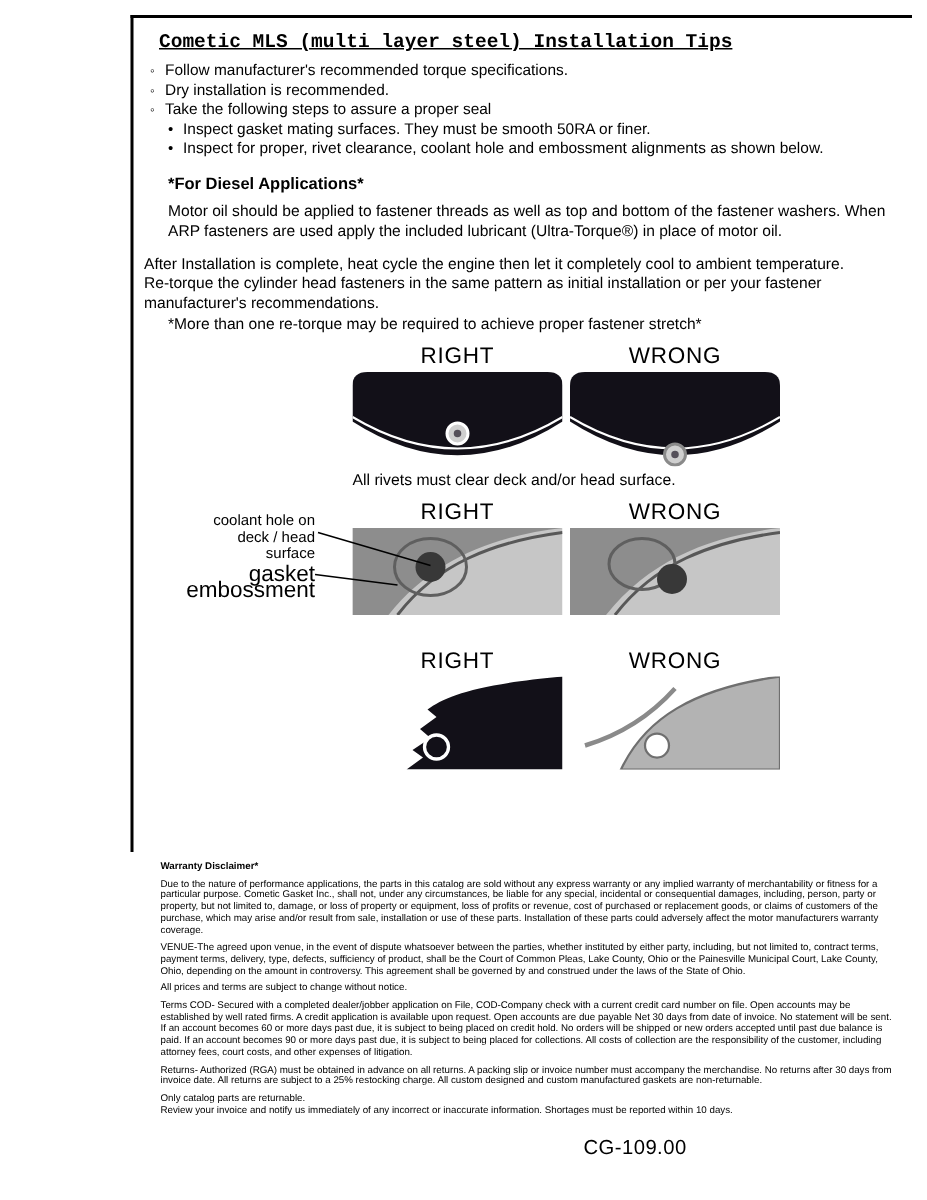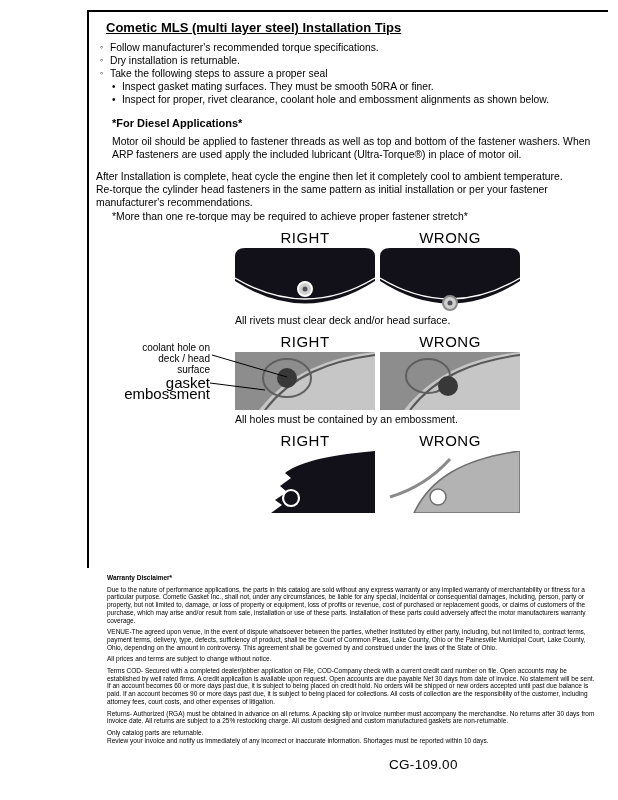"Cometic MLS (multi layer steel)" .title { font-family: none -> Liberation Mono, monospace }
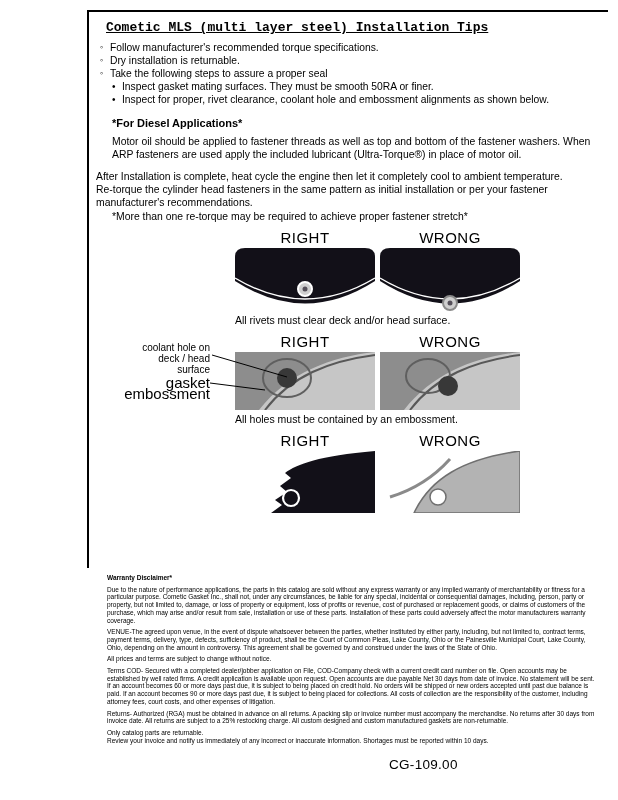"Dry installation is returnable." span { text: returnable -> recommended }
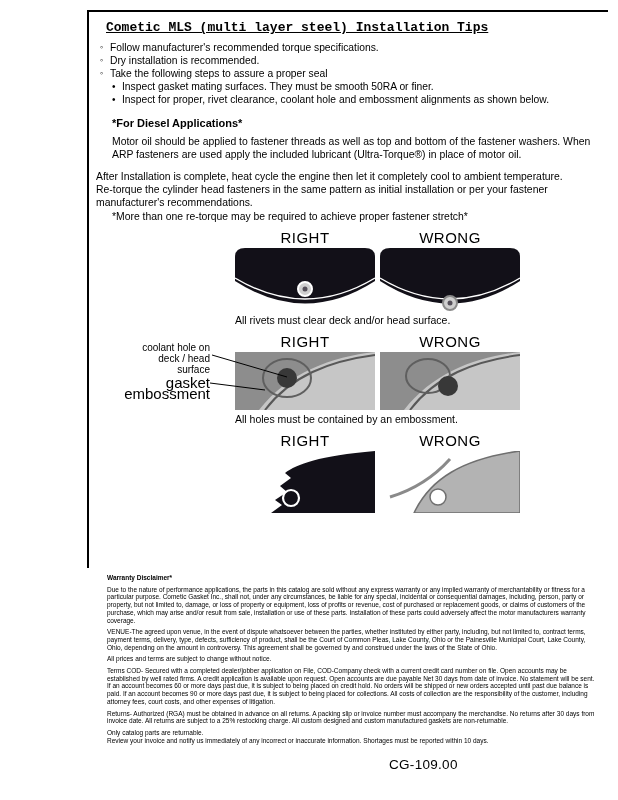"All holes must be contained" div.dg-caption { html: <div>All holes must be contained by an embossment.</div> -> none }
